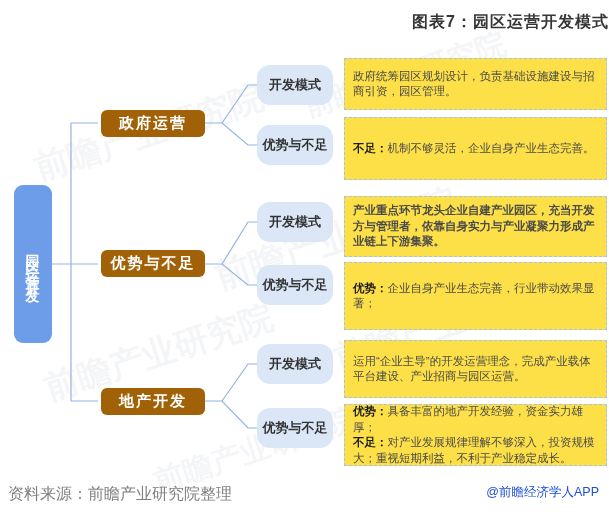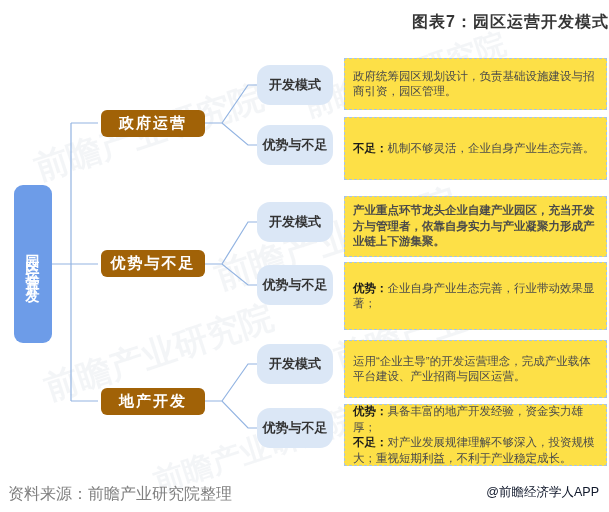"@前瞻经济学人APP" .footer-right { color: #0f172a -> #1d4ed8 }
